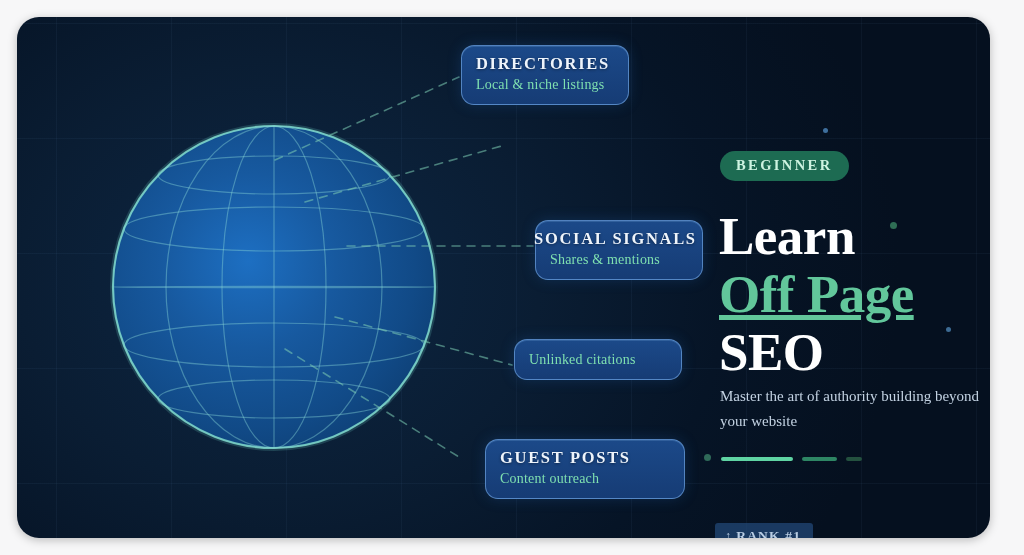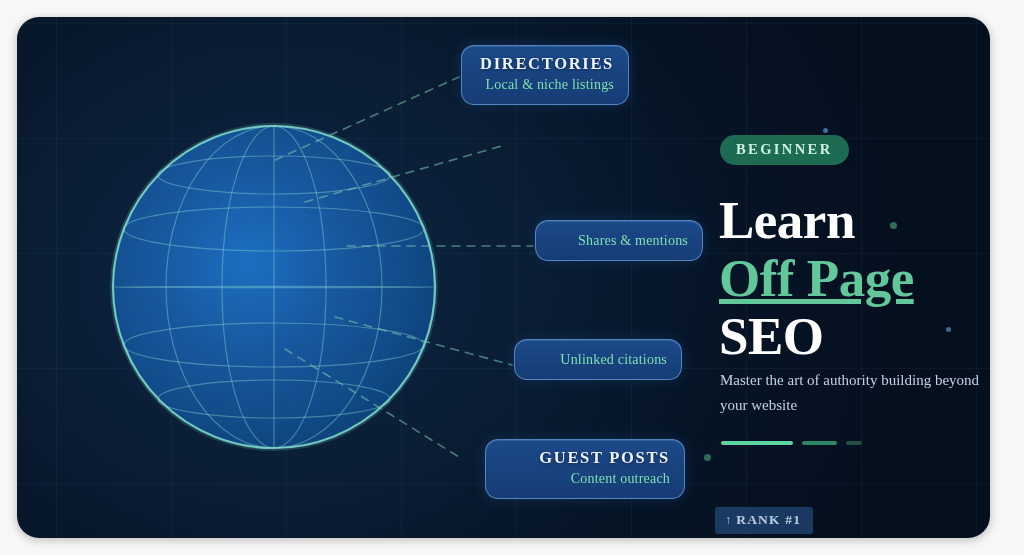"DIRECTORIES" .card { text-align: right -> left }
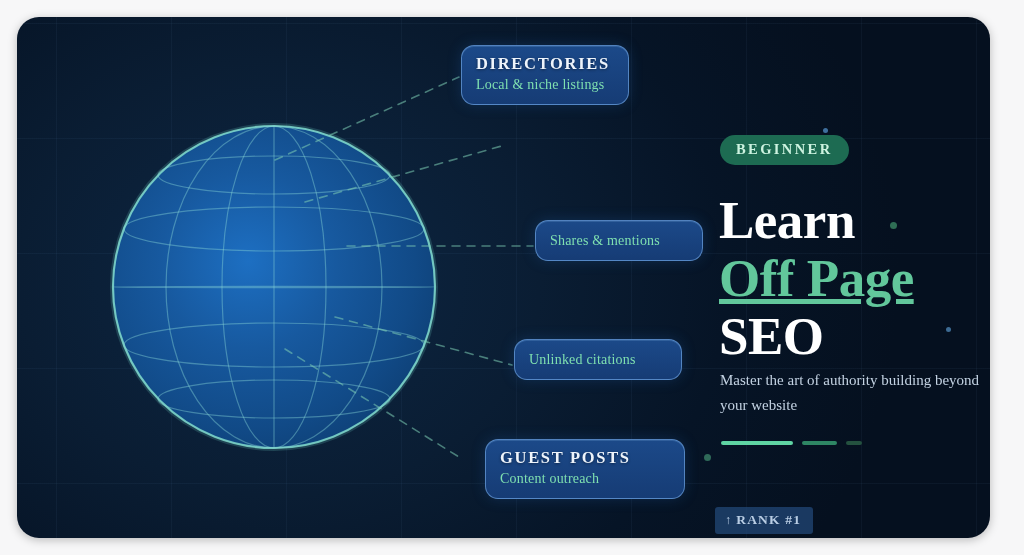"BEGINNER" #panel { top: 0 -> 16px }
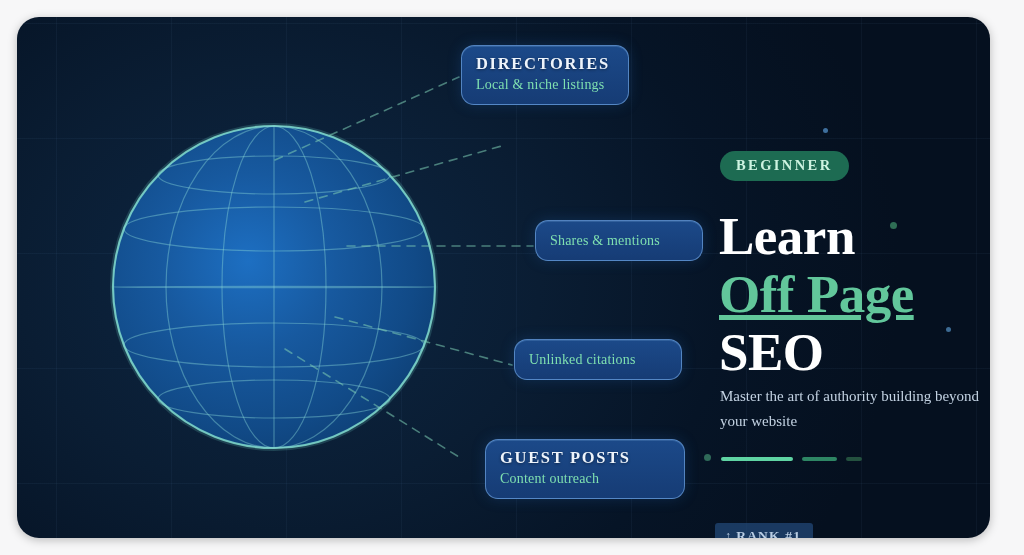"SOCIAL SIGNALS" div.c-title { html: none -> <div>SOCIAL SIGNALS</div> }
